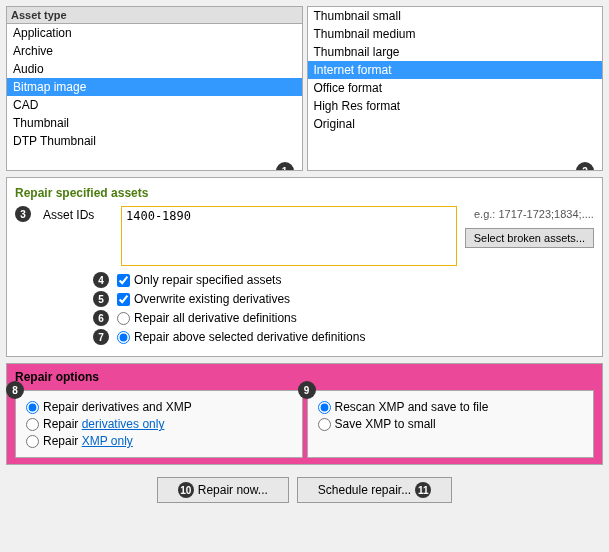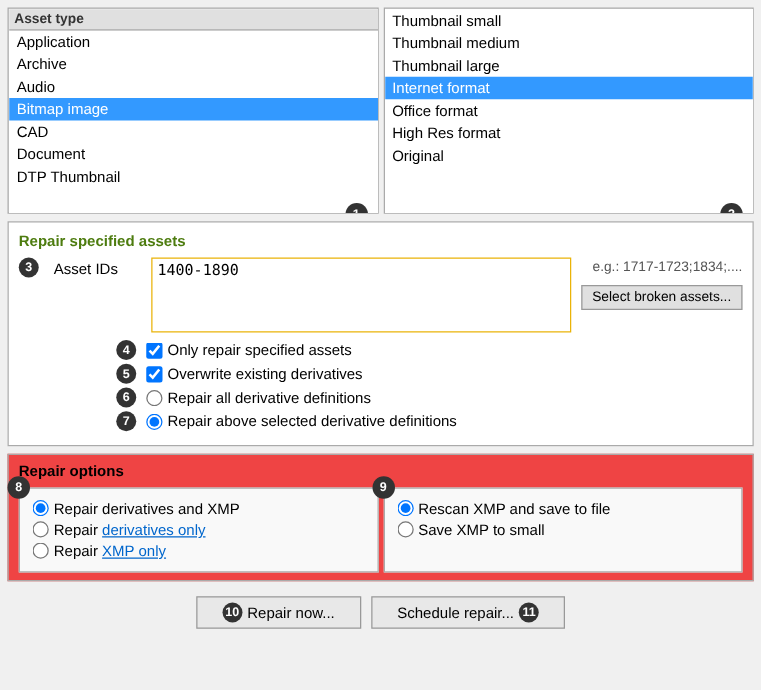"Document" div.list-item { text: Document -> Thumbnail }
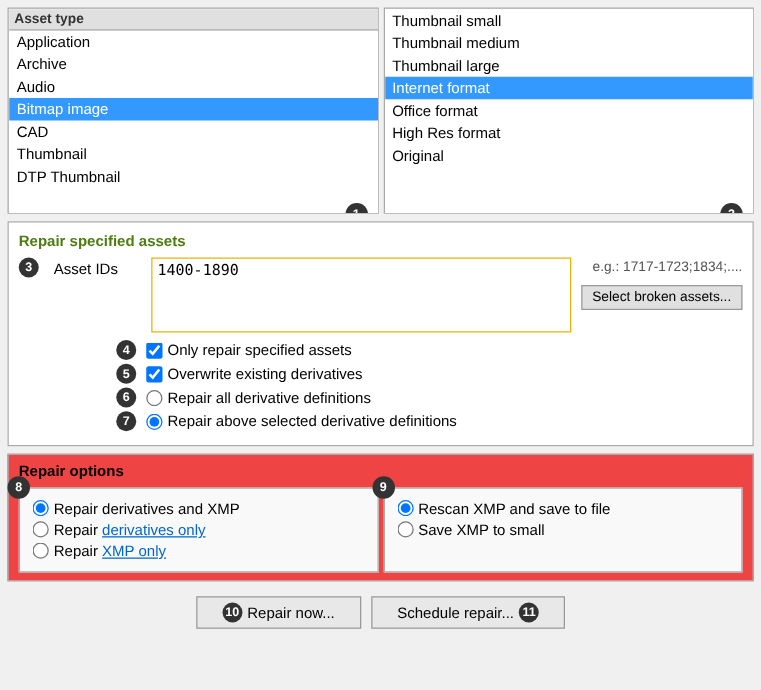"Repair options" .repair-options-section { background: #ef4444 -> #ec4899 }
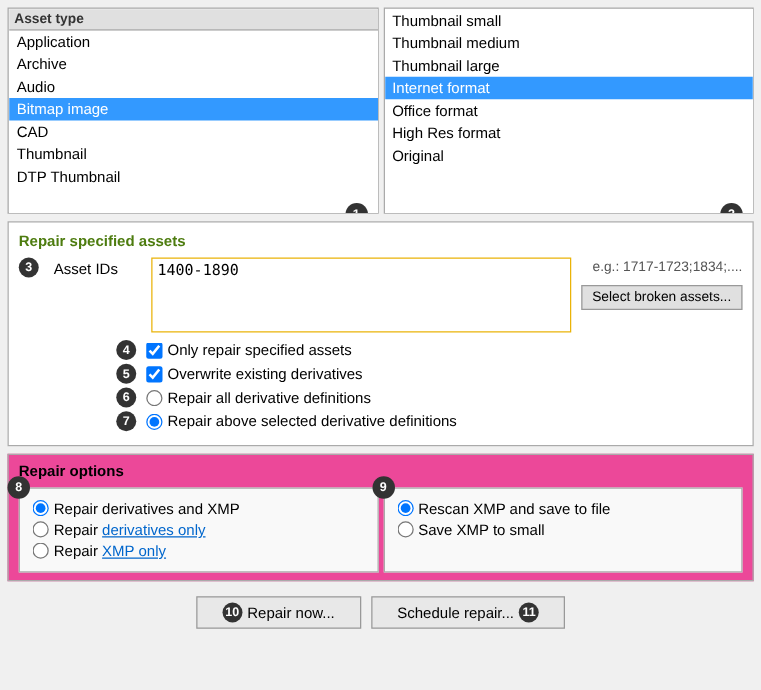"Repair derivatives and XMP" .repair-radio-row { align-items: flex-start -> flex-end }
